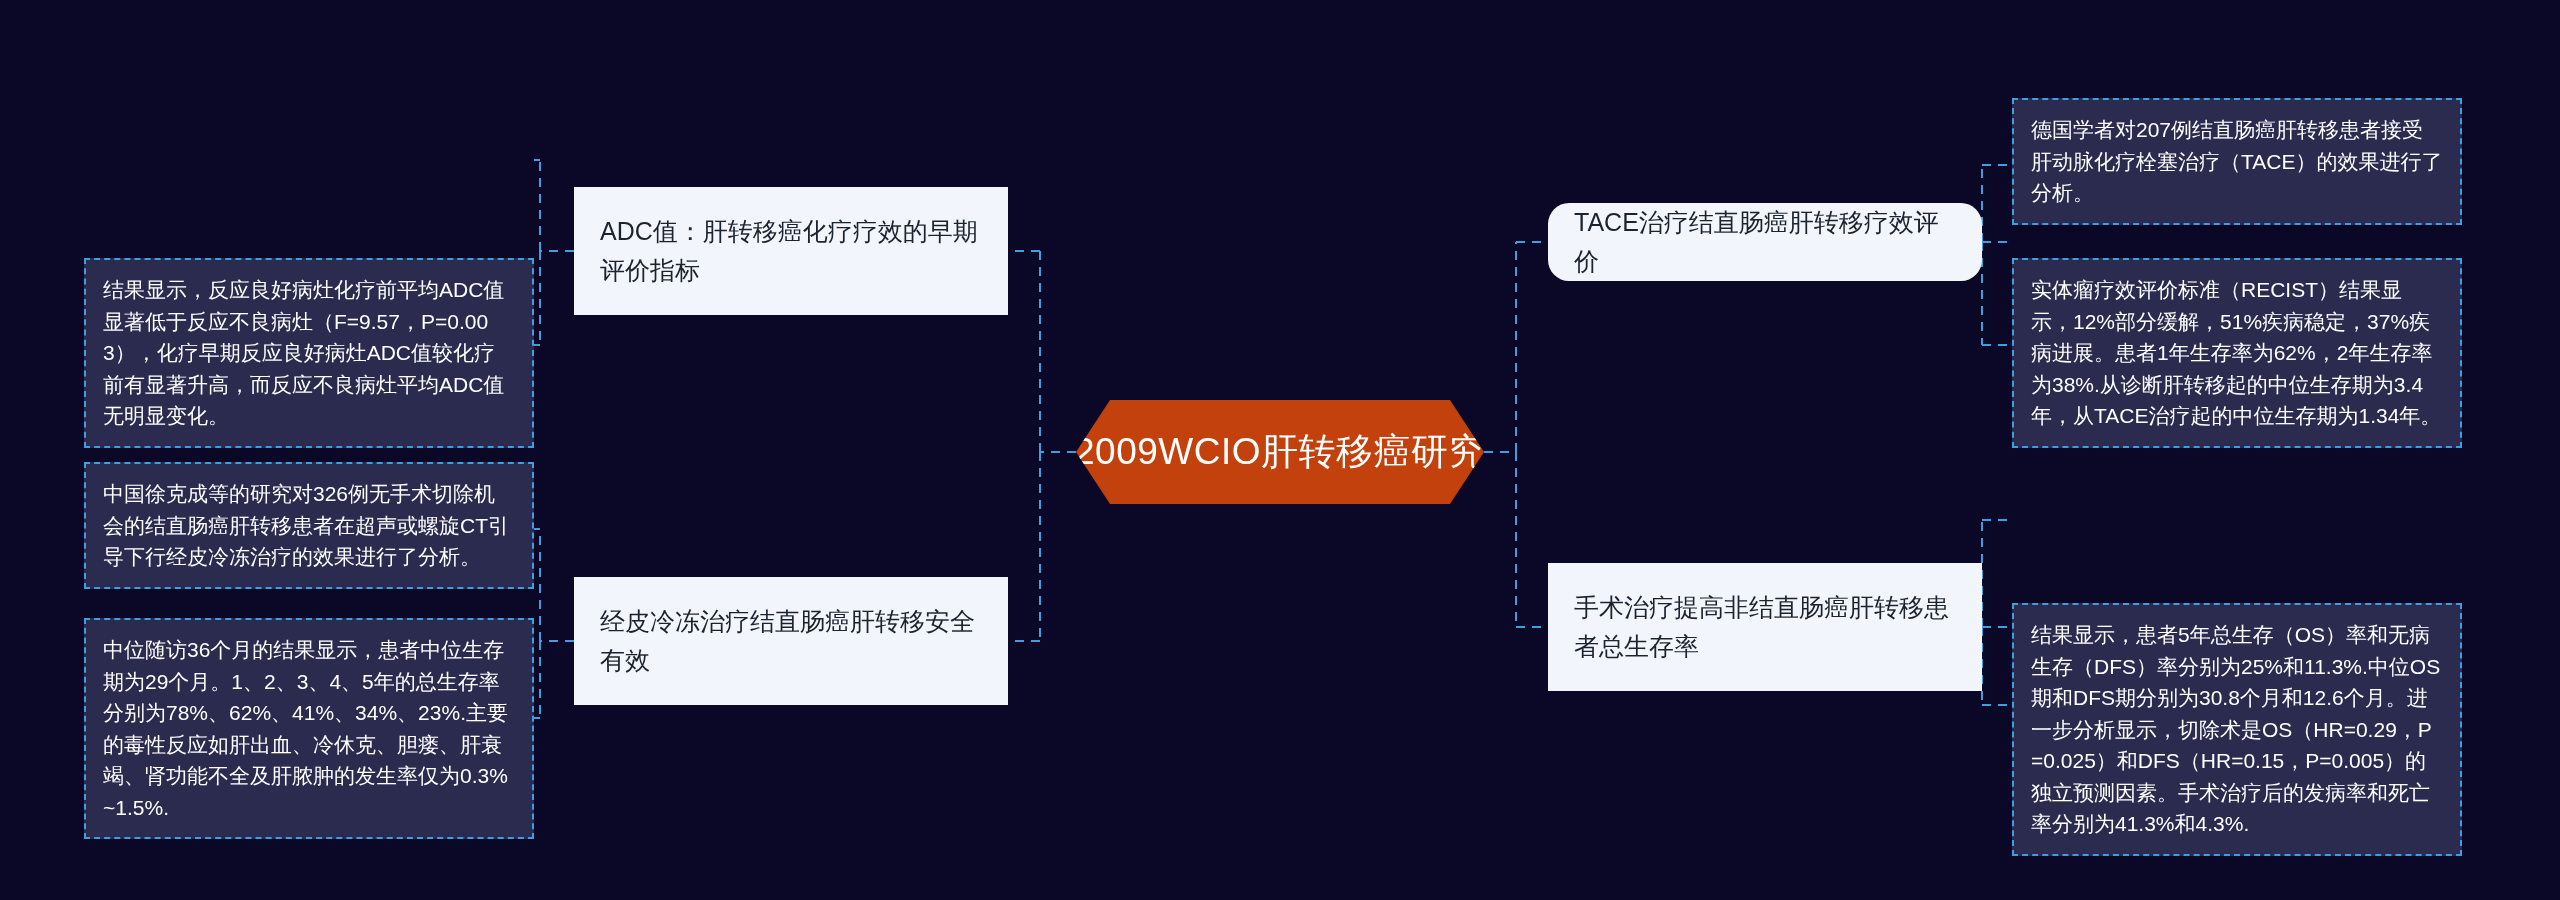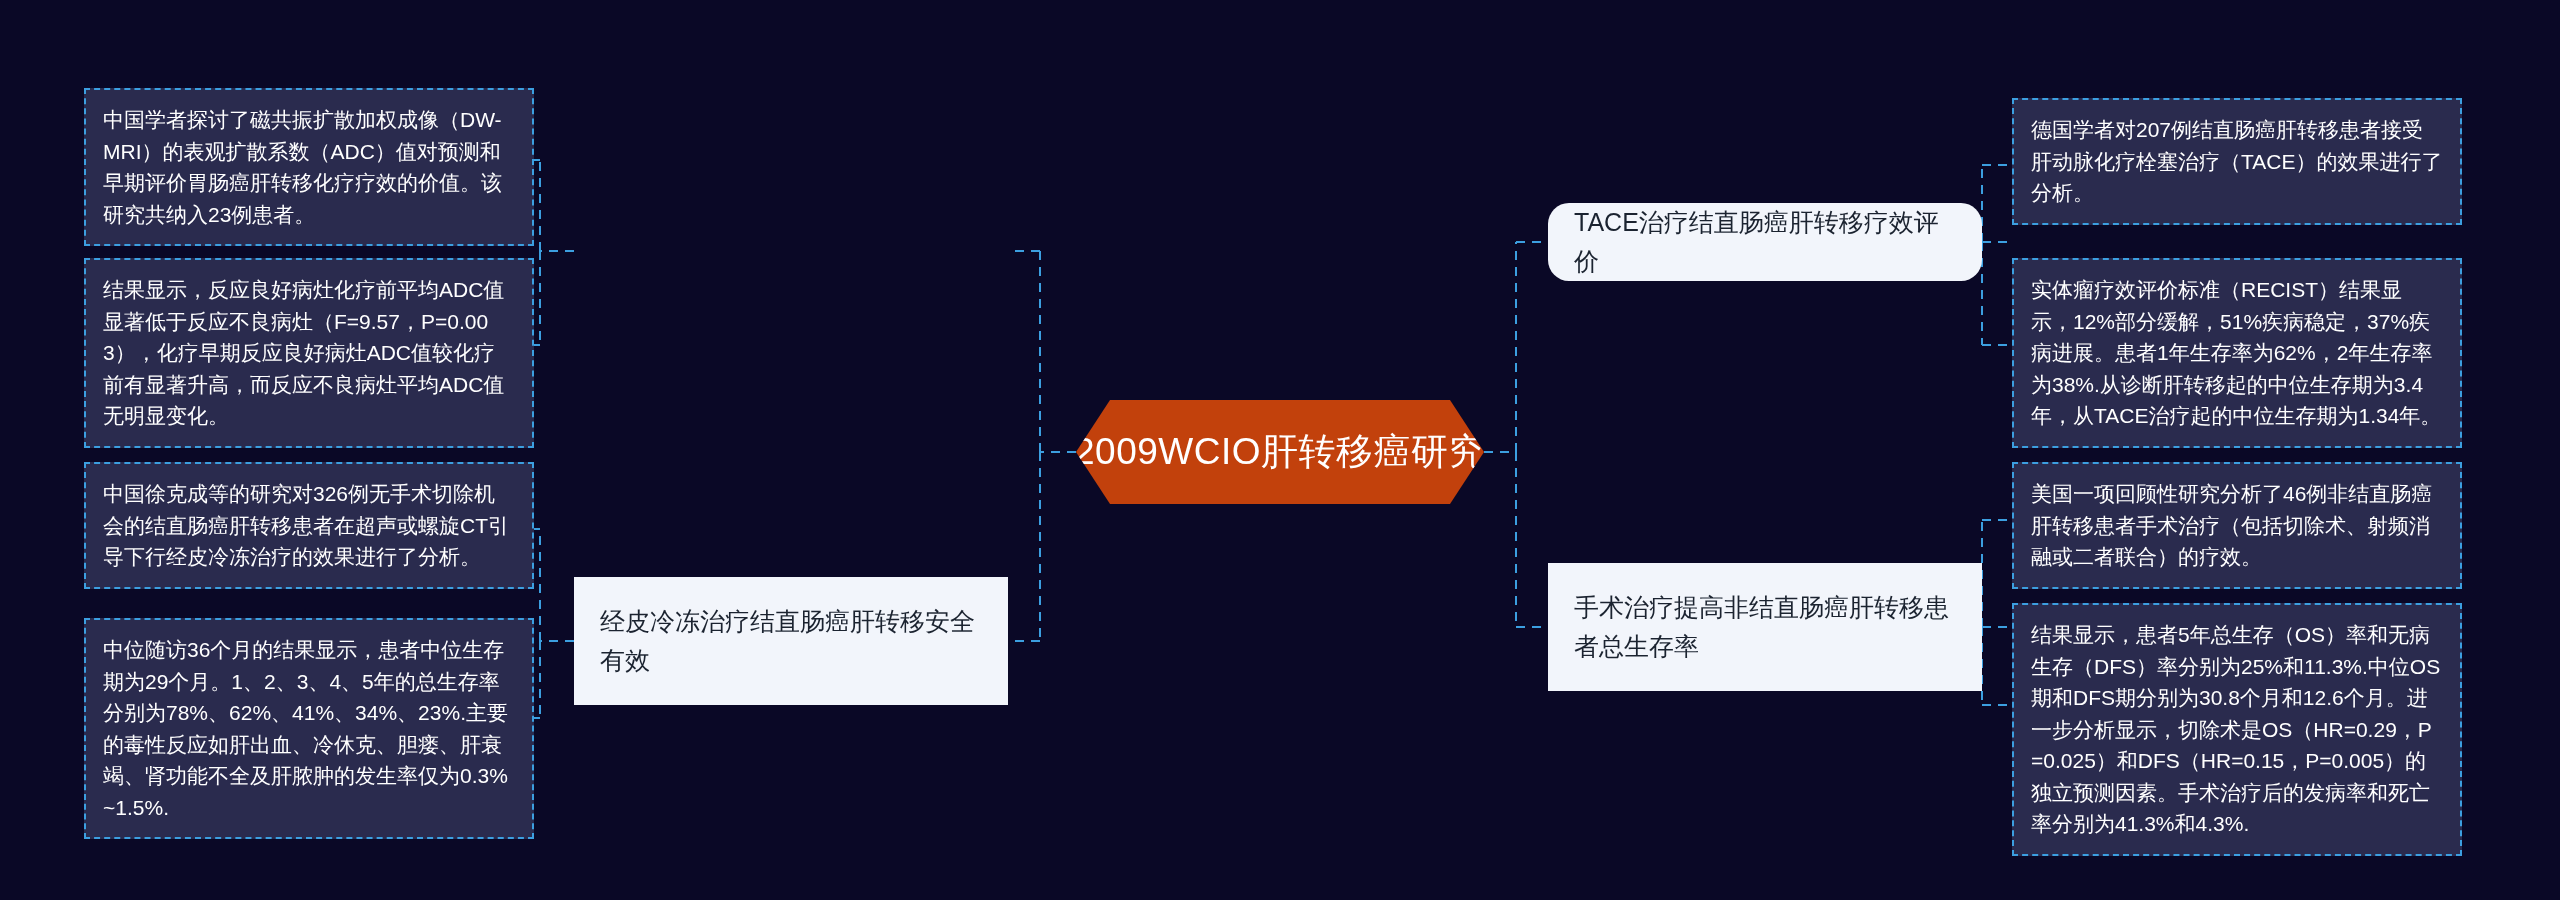"中国学者探讨了磁共振扩散加权成像（DW-MRI）的表观扩散系数（ADC）值对预测" div.detail { html: <div>中国学者探讨了磁共振扩散加权成像（DW-MRI）的表观扩散系数（ADC）值对预测和早期评价胃肠癌肝转移化疗疗效的价值。该研究共纳入23例患者。</div> -> none }
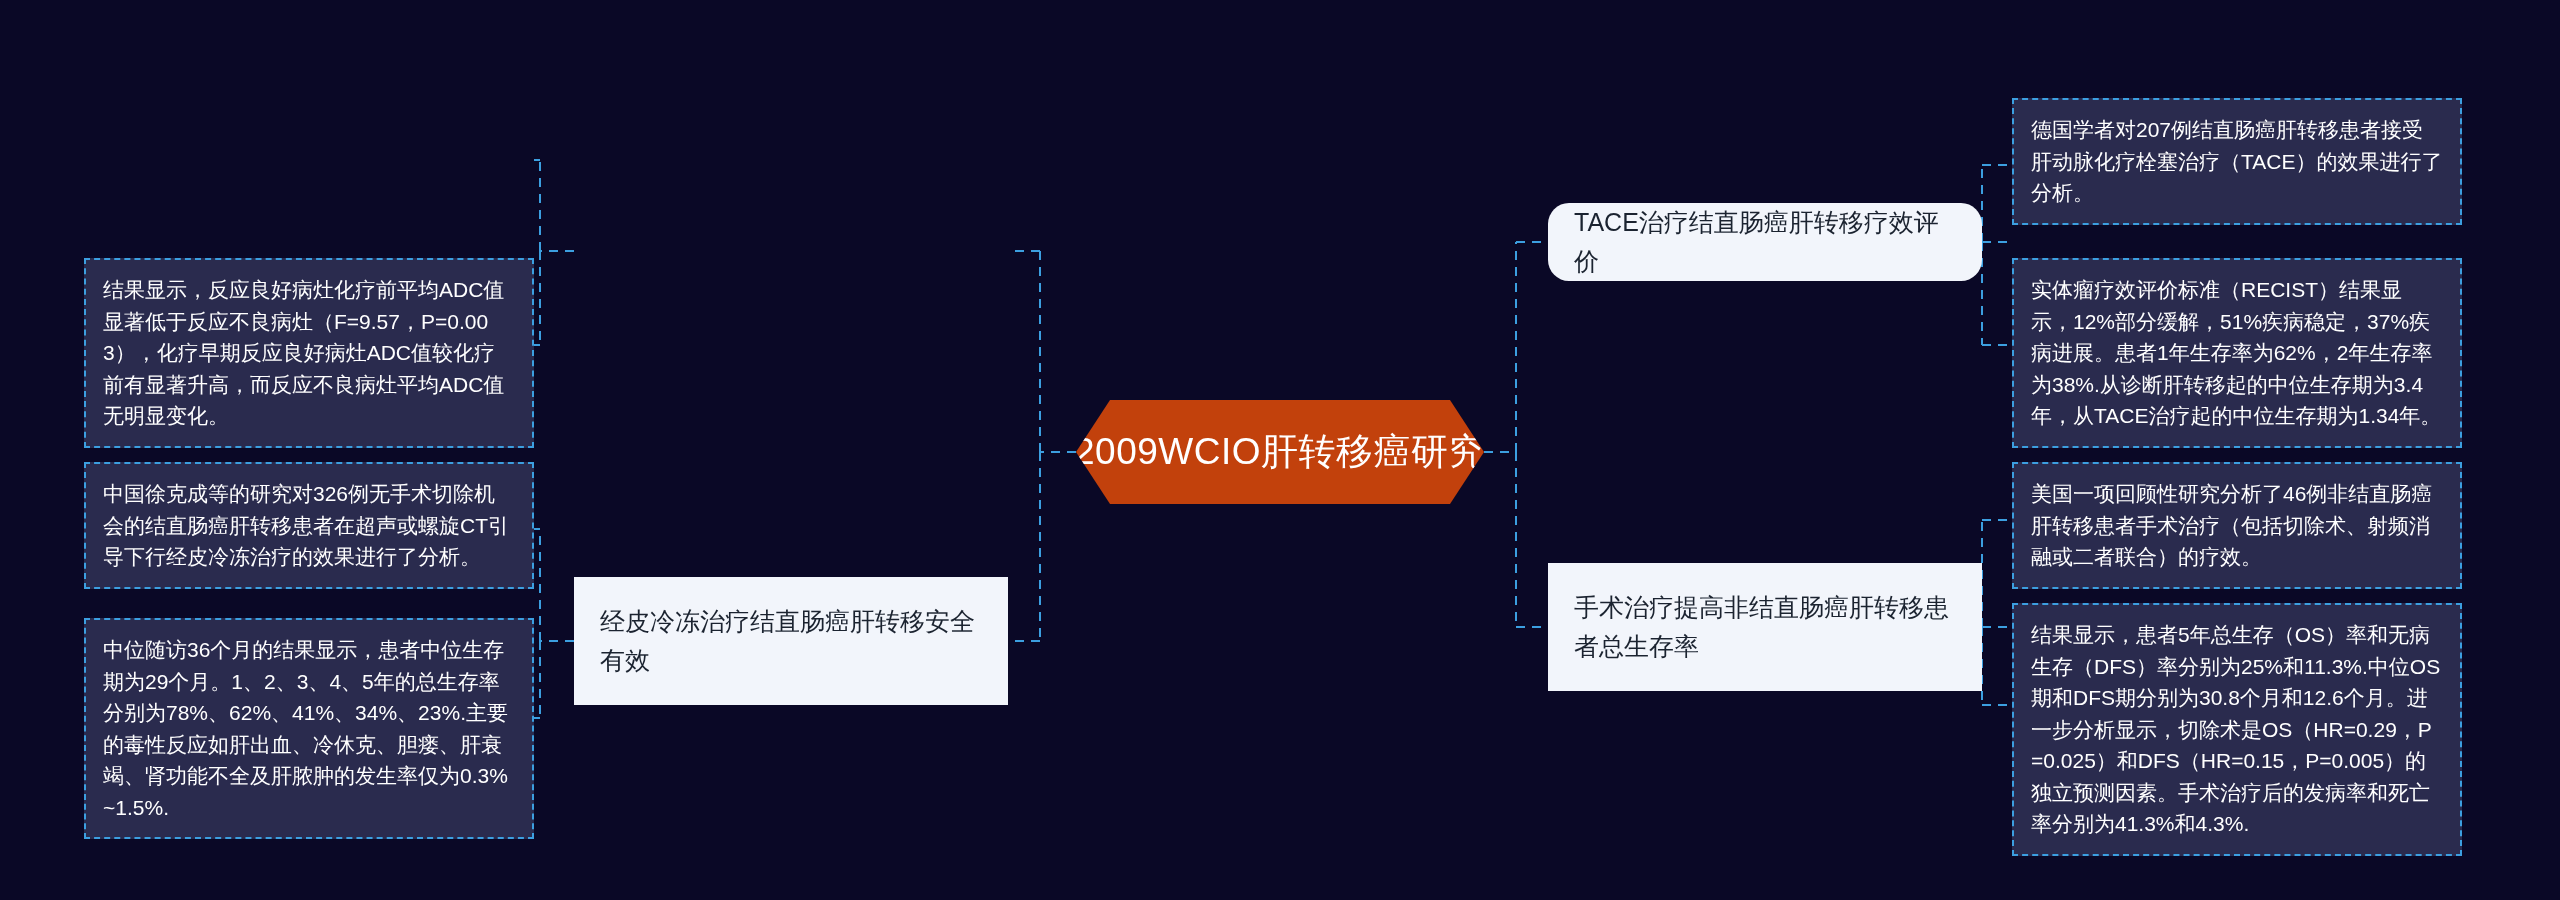"ADC值：肝转移癌化疗疗效的早期评价指标" div.topic { html: none -> <div> <span>ADC值：肝转移癌化疗疗效的早期评价指标</span> </div> }
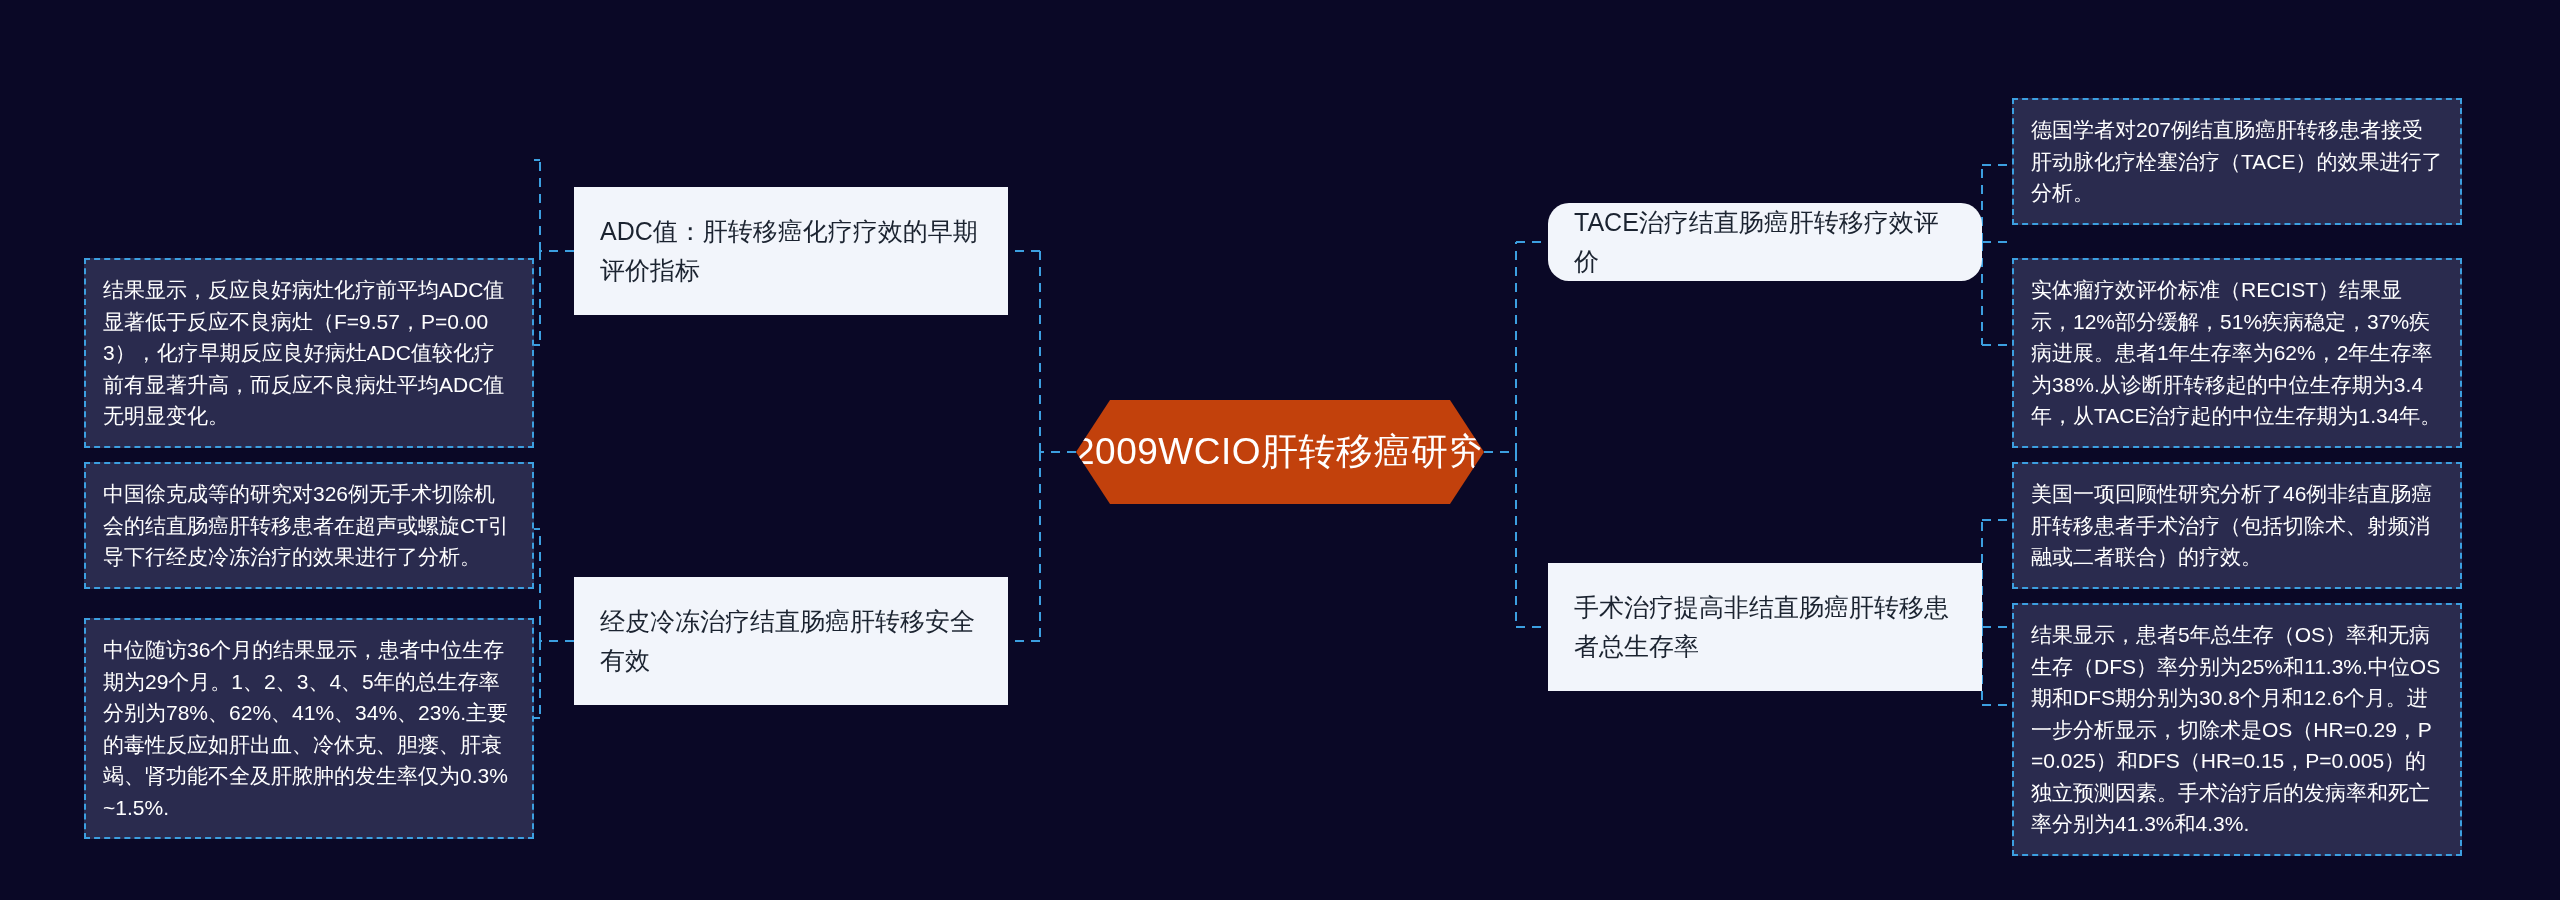"美国一项回顾性研究分析了46例非结直肠癌肝转移患者手术治疗（包括切除术、射频消融" div.detail { html: <div>美国一项回顾性研究分析了46例非结直肠癌肝转移患者手术治疗（包括切除术、射频消融或二者联合）的疗效。</div> -> none }
